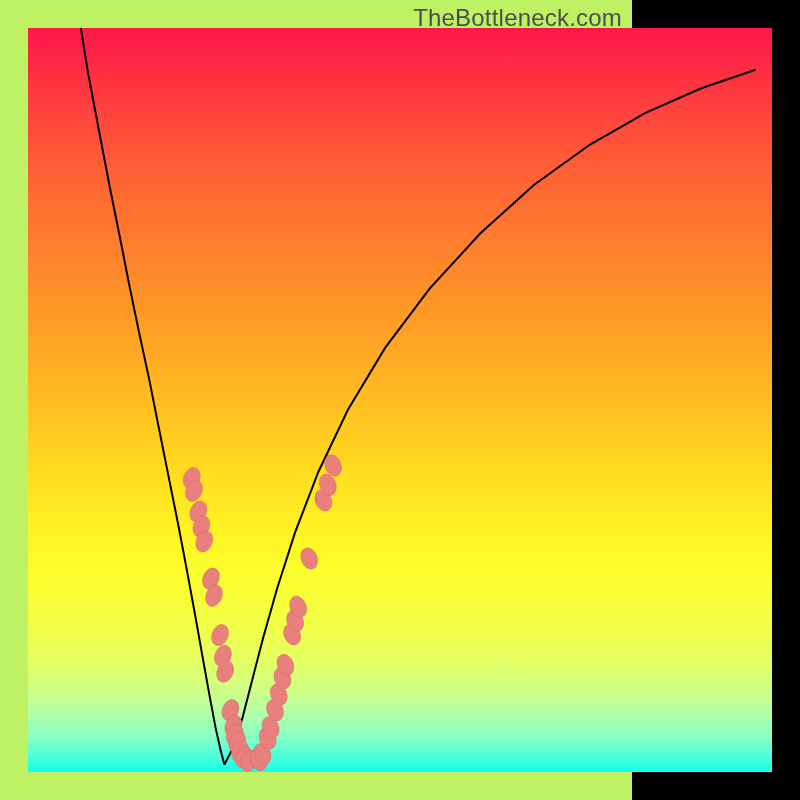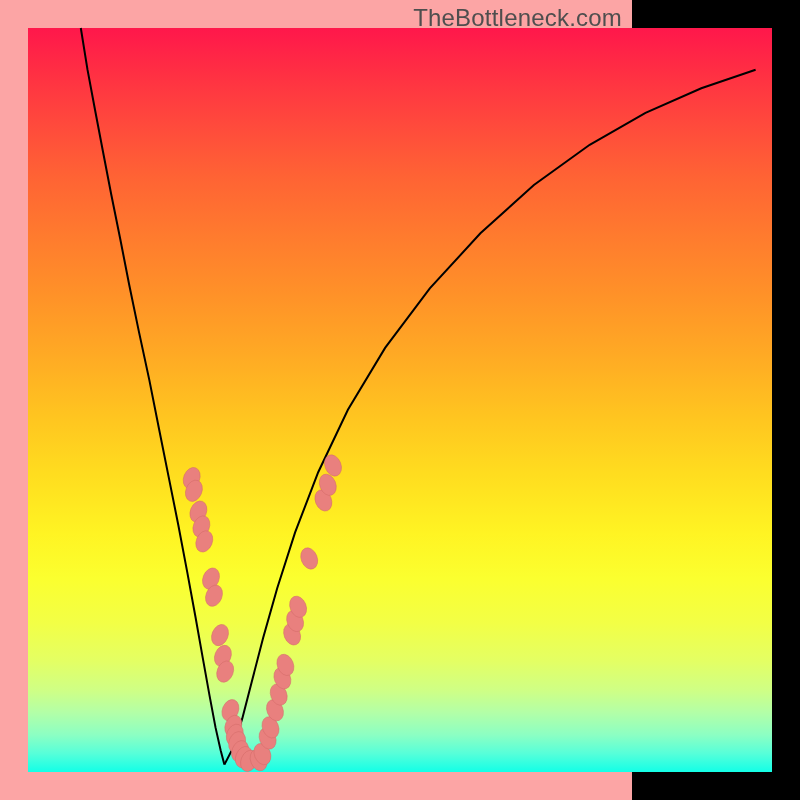"TheBottleneck.com" #stage { background: #fca5a5 -> #bef264 }
